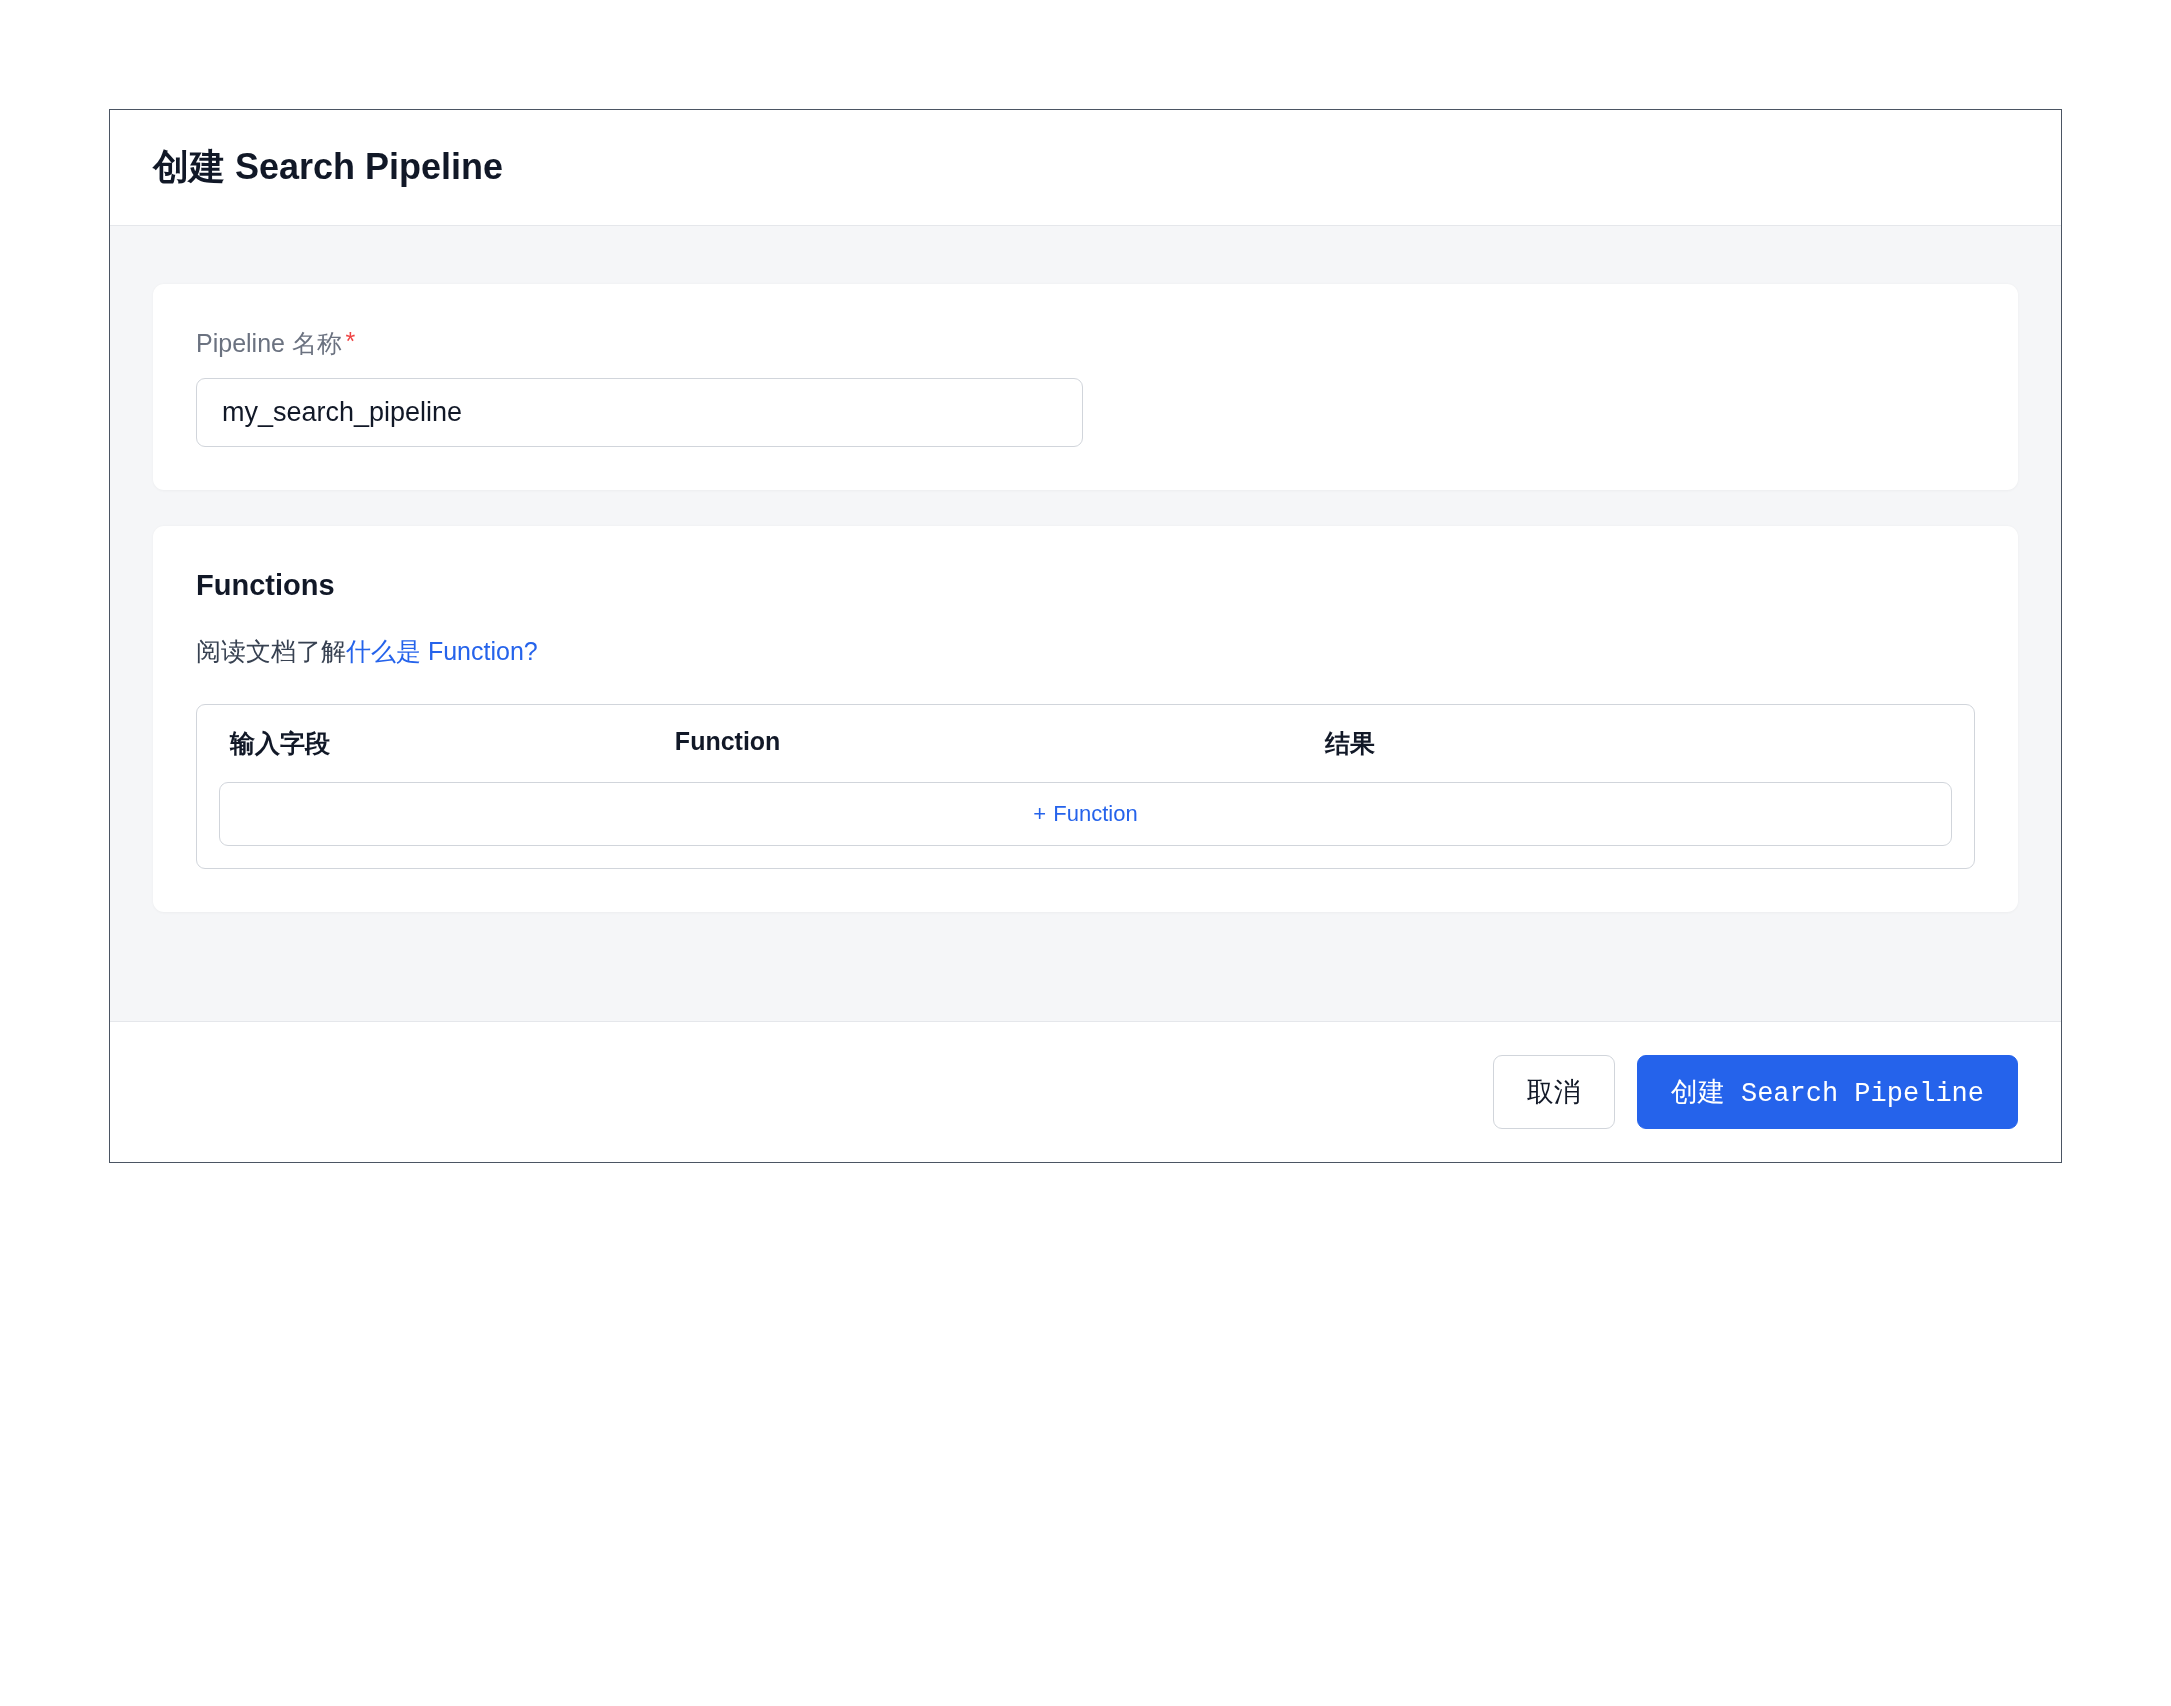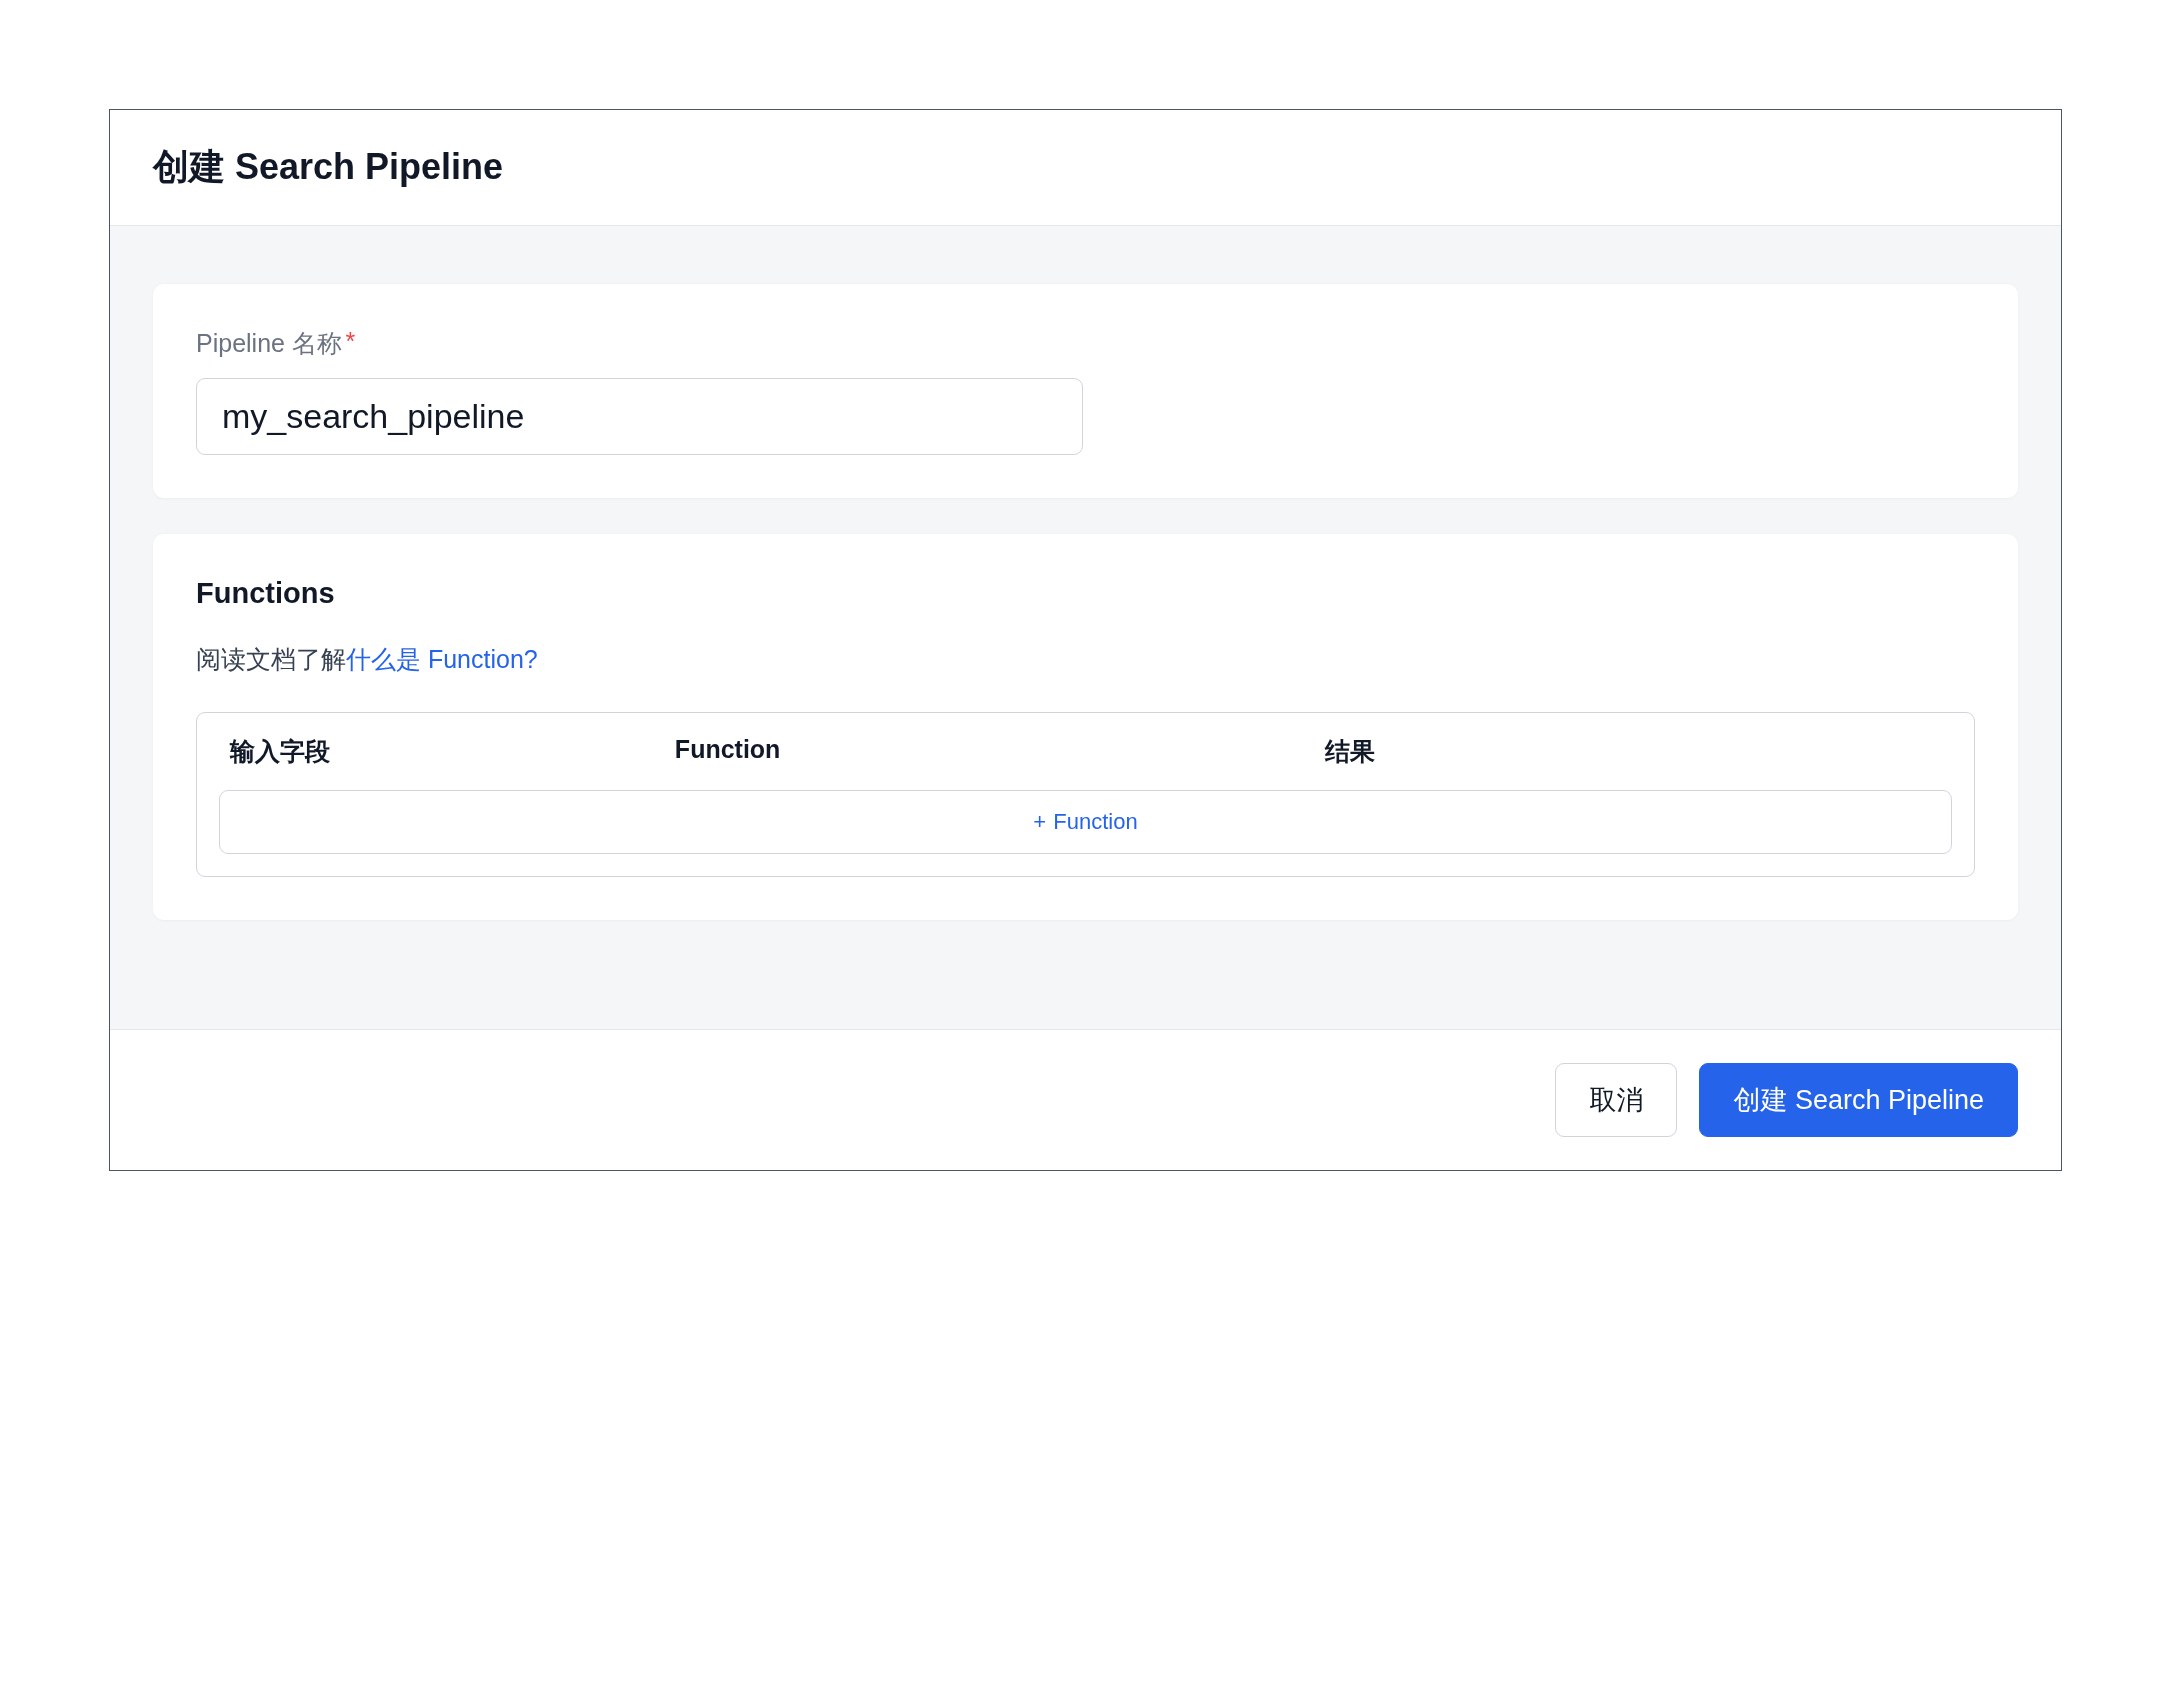"my_search_pipeline" .text-input { font-size: 34px -> 27px }
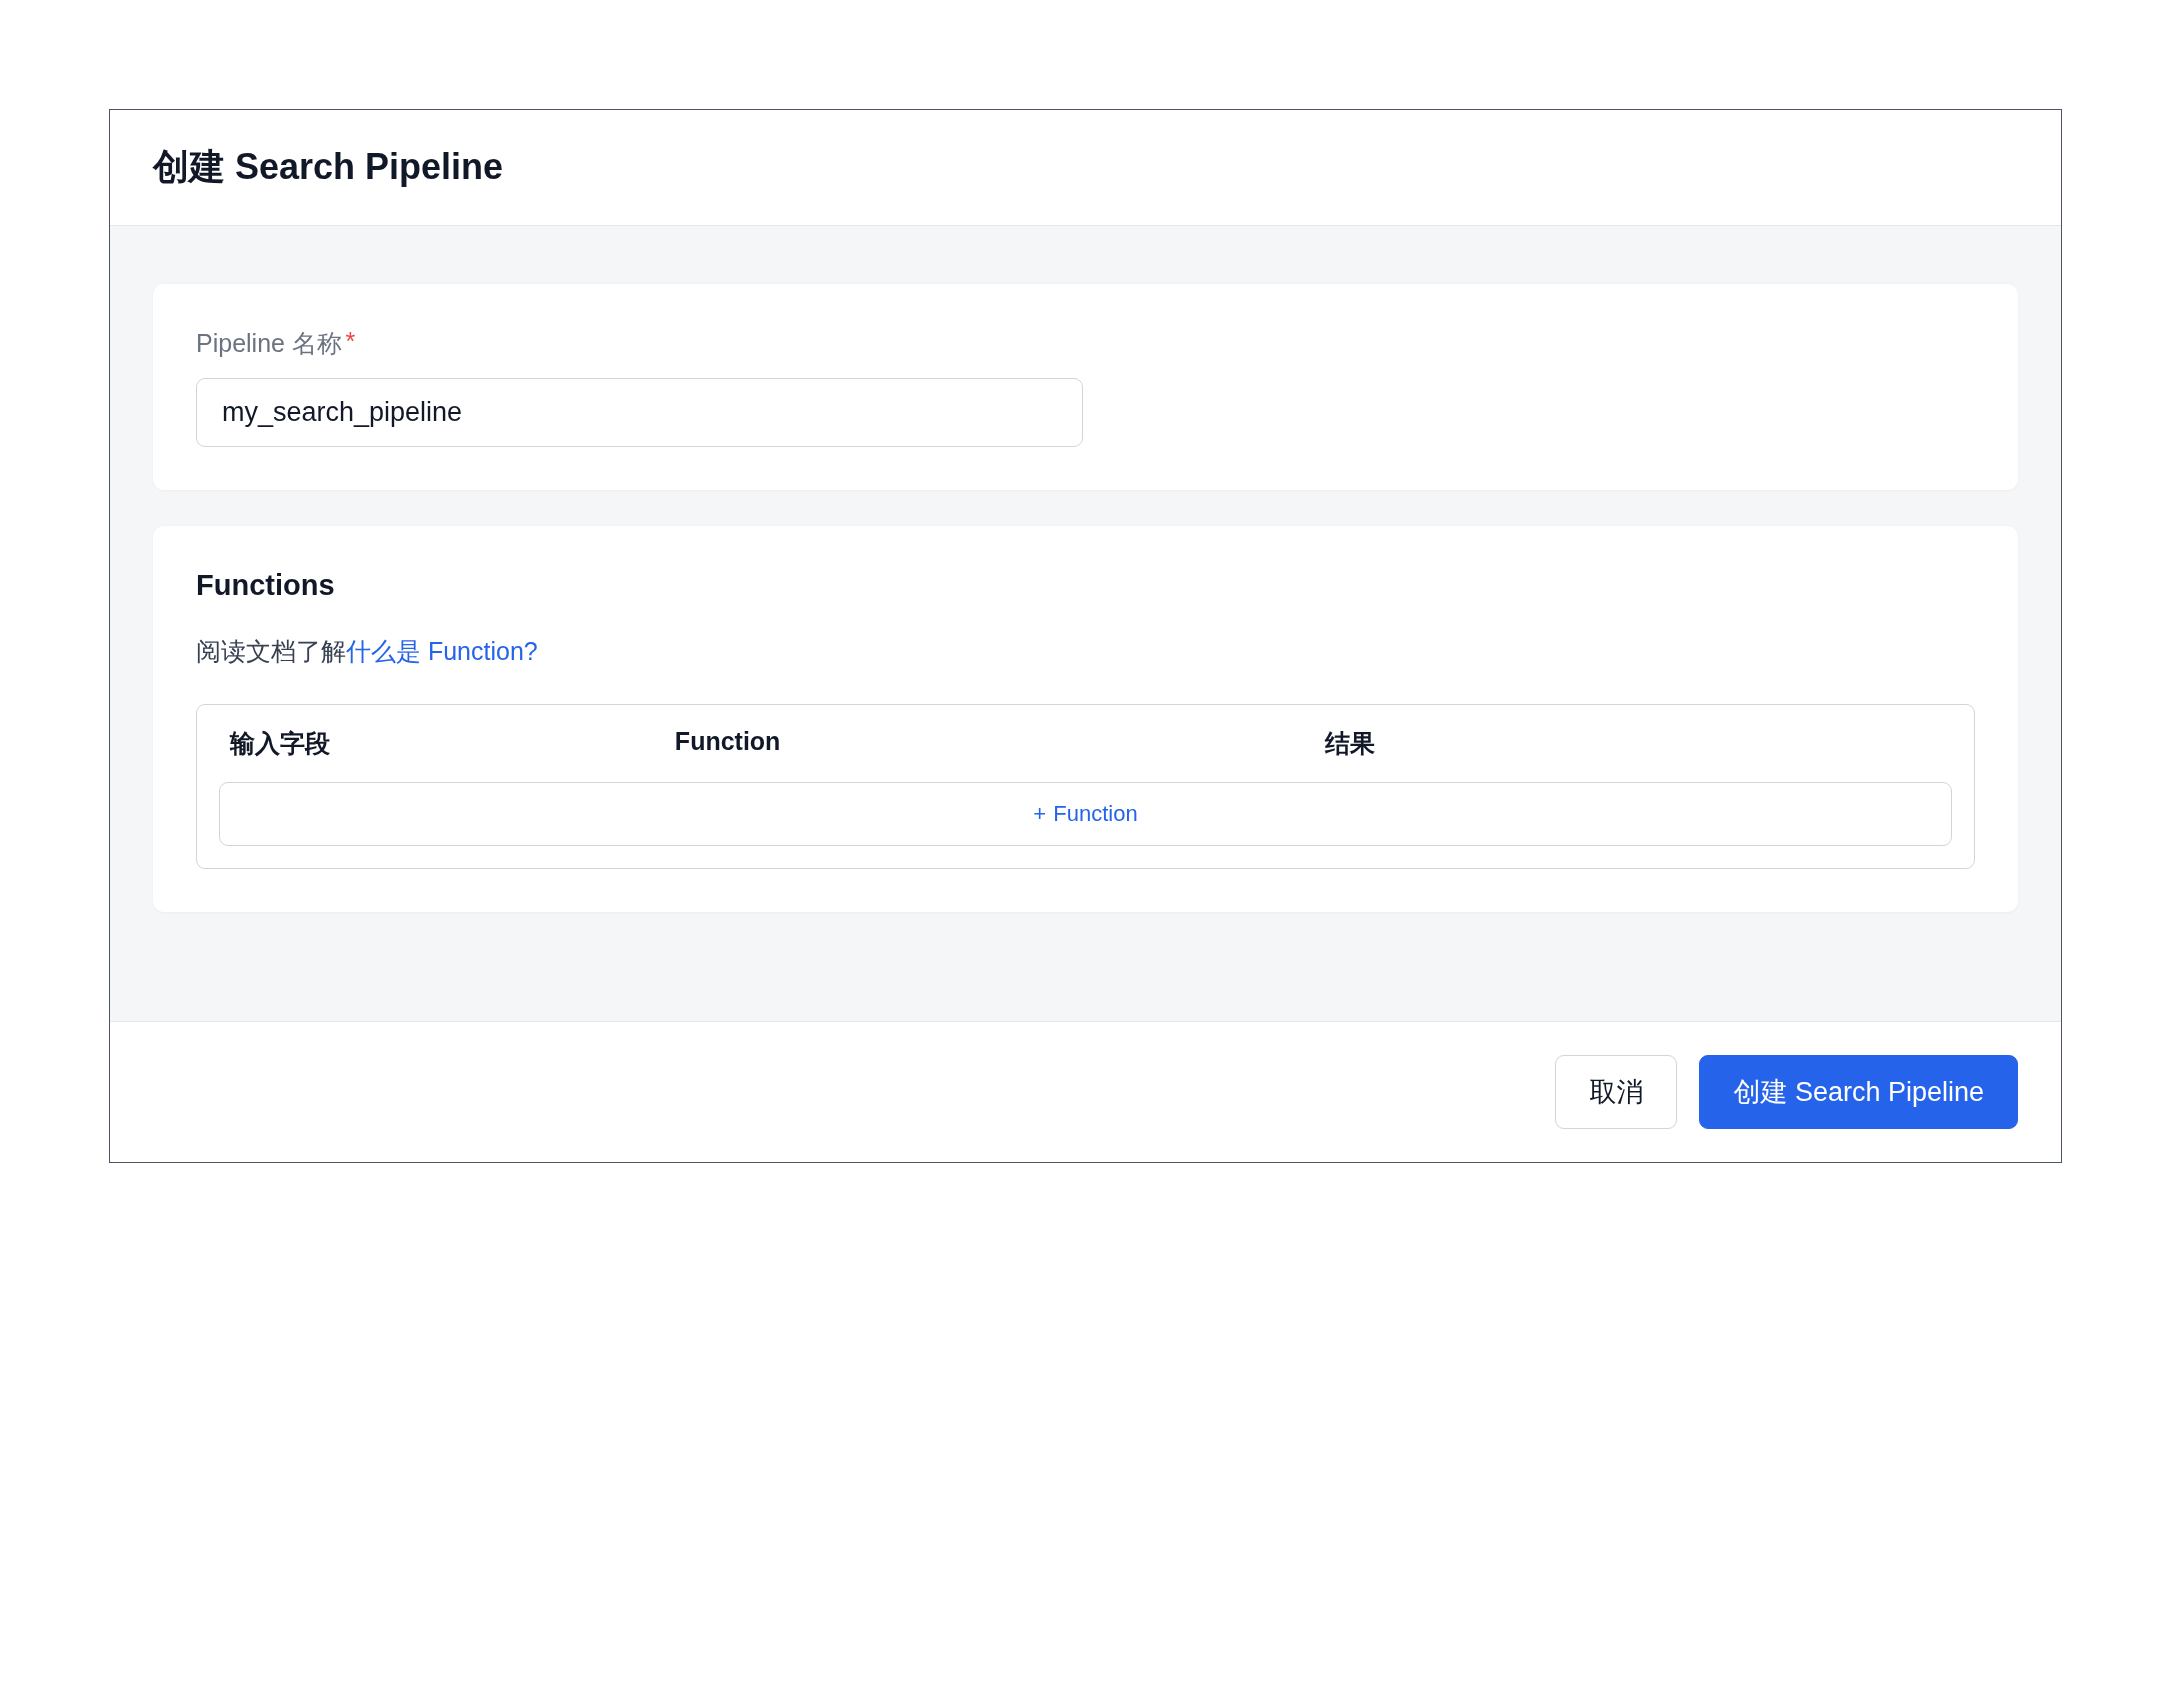"取消" .dialog-footer { font-family: none -> Liberation Mono, monospace }
